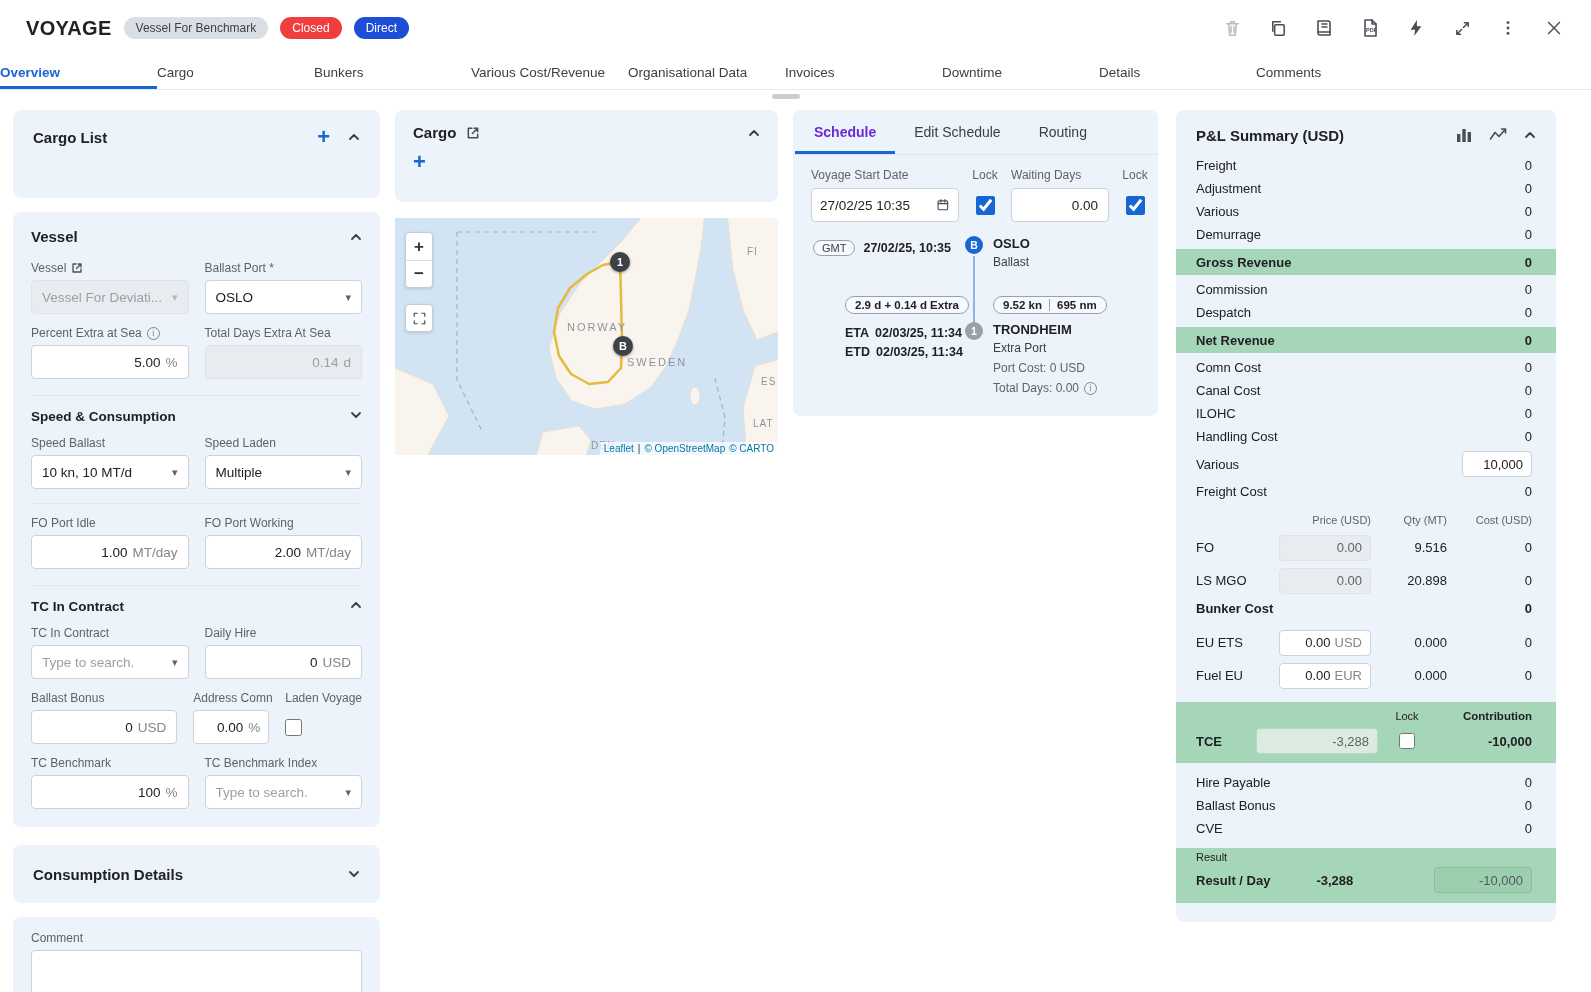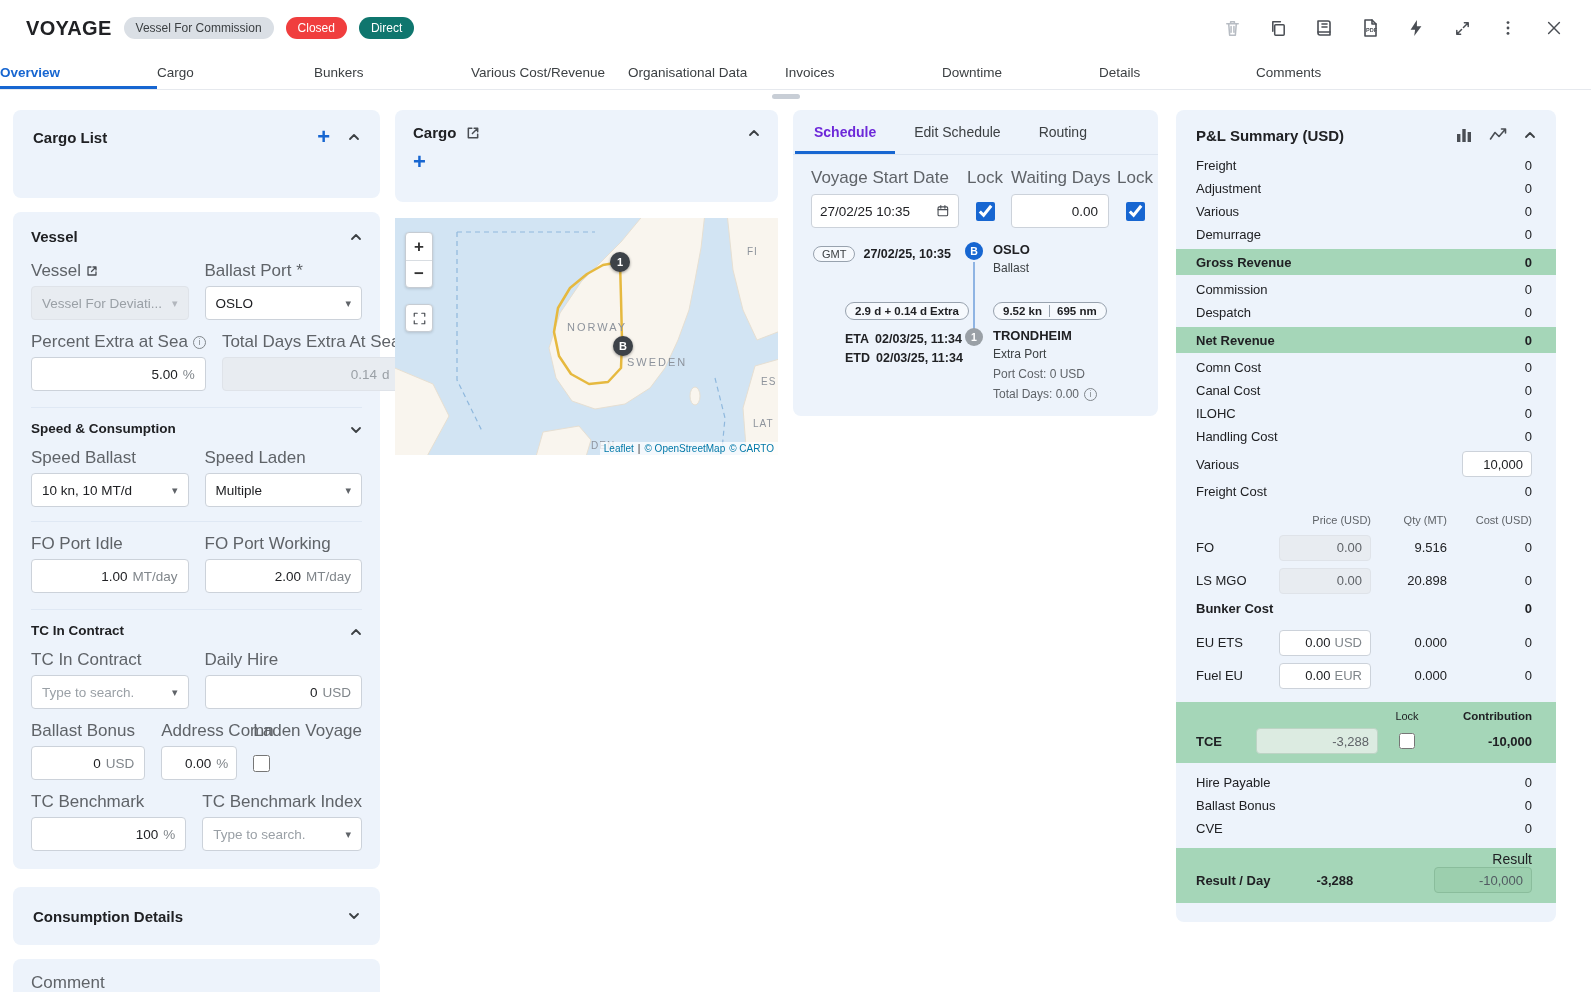"Vessel For Commission" span.badge { text: Commission -> Benchmark }
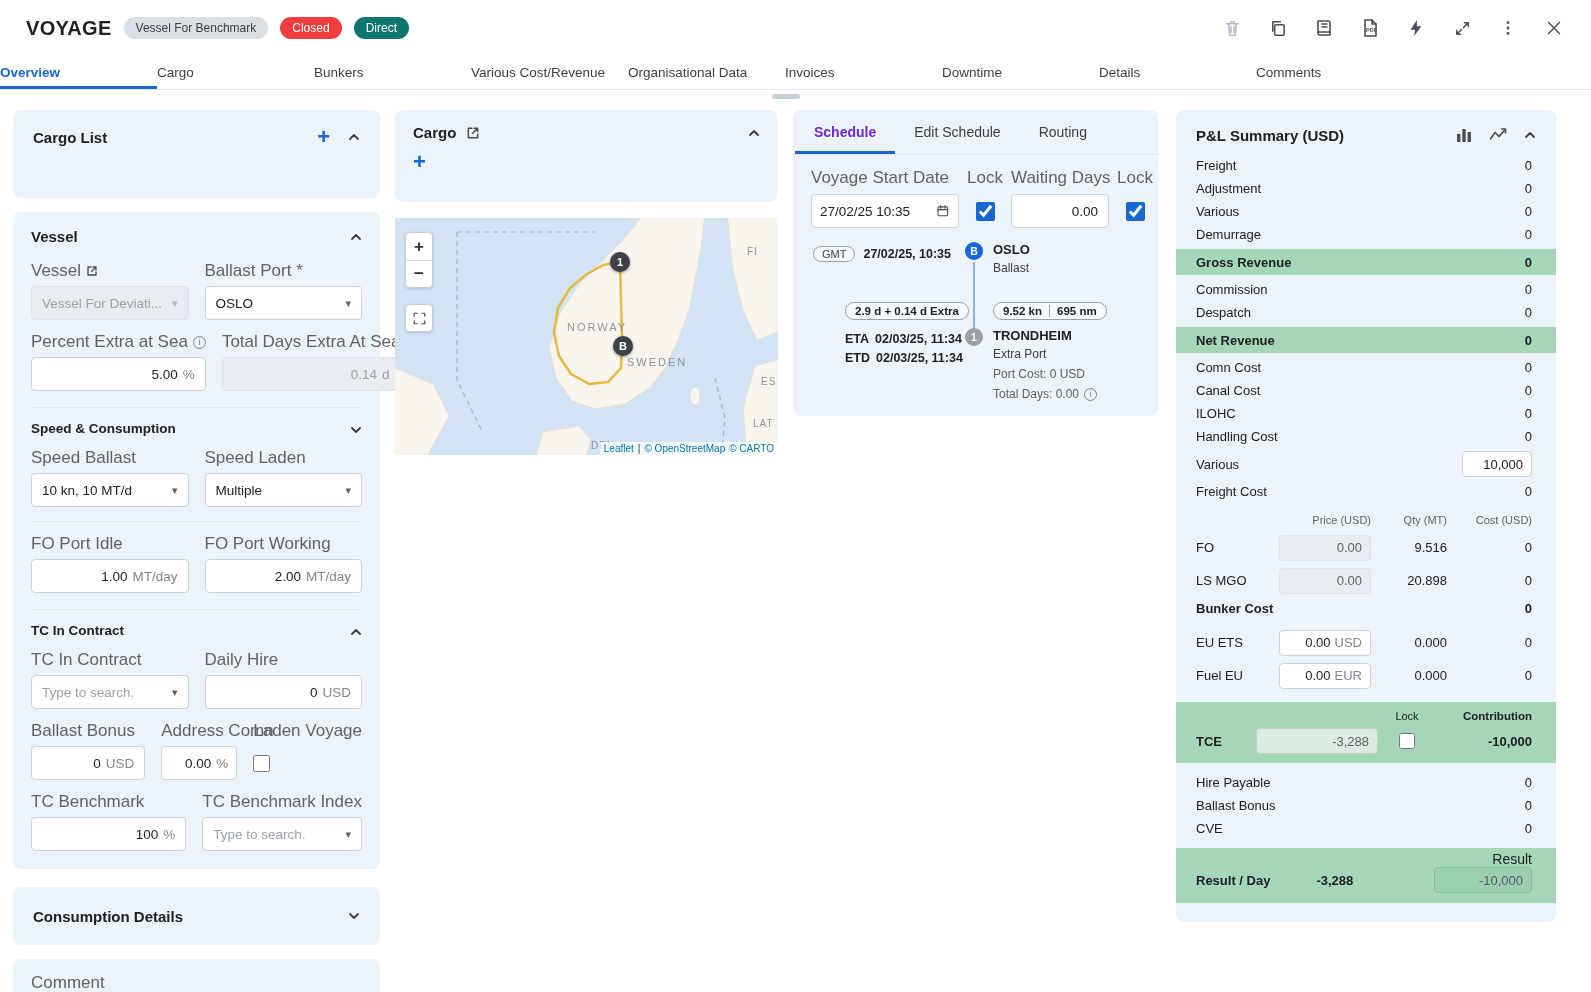"Direct" .badge.green { background: #0f766e -> #1d4ed8 }
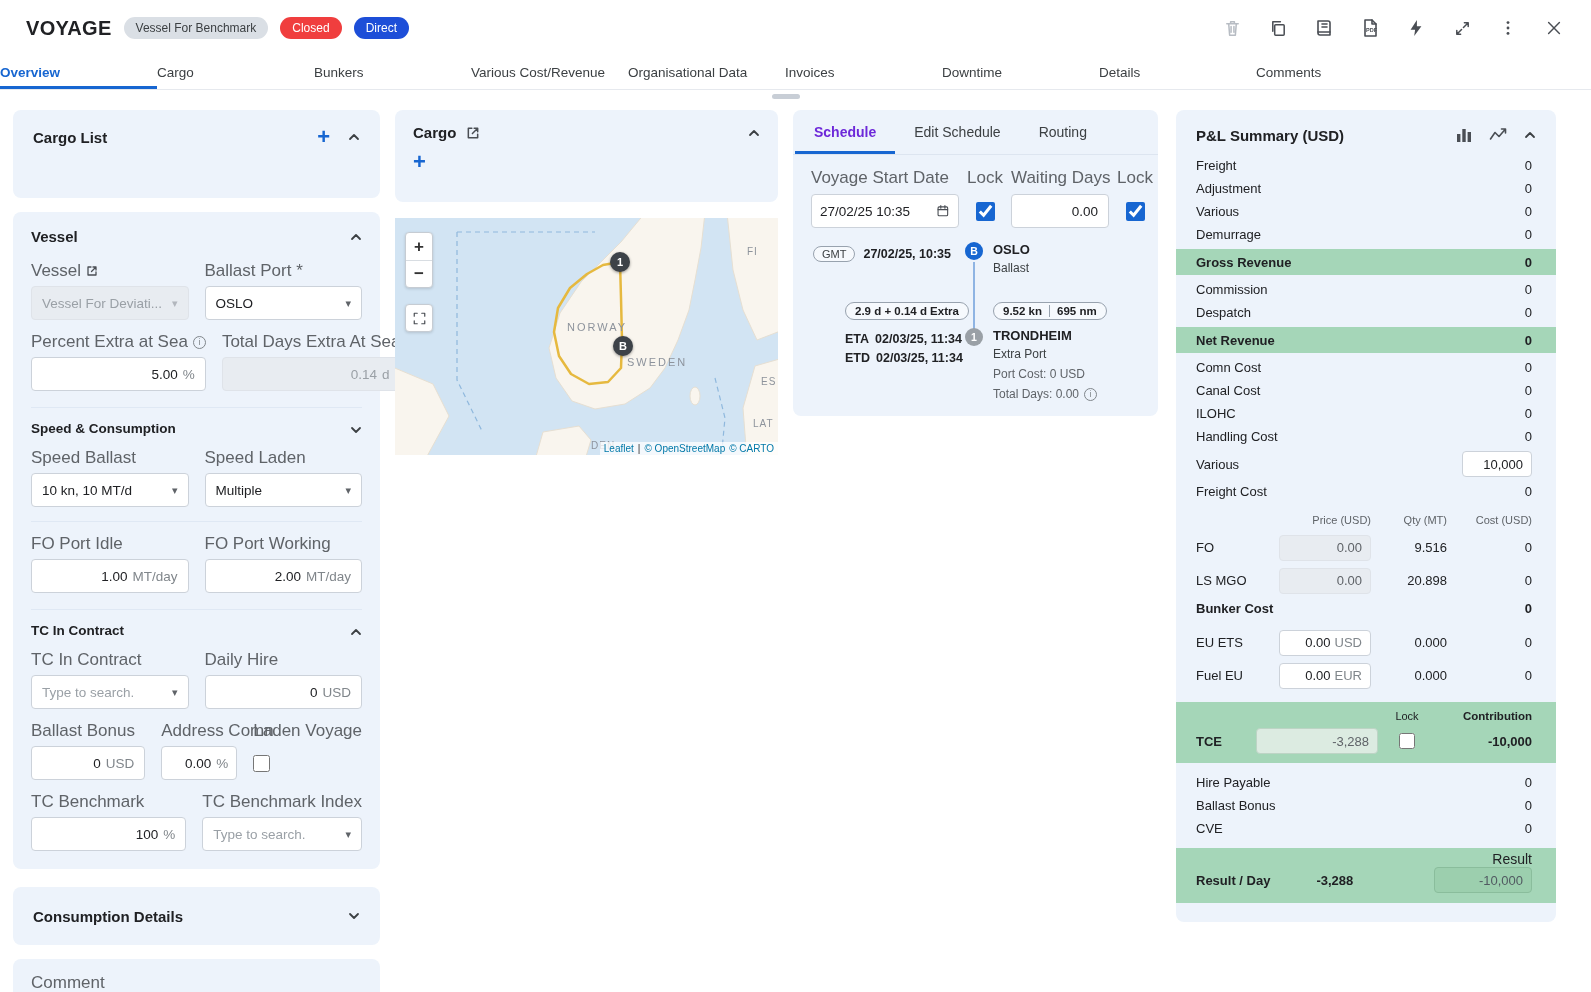"Voyage Start Date" .flabel { font-size: 17px -> 12px }
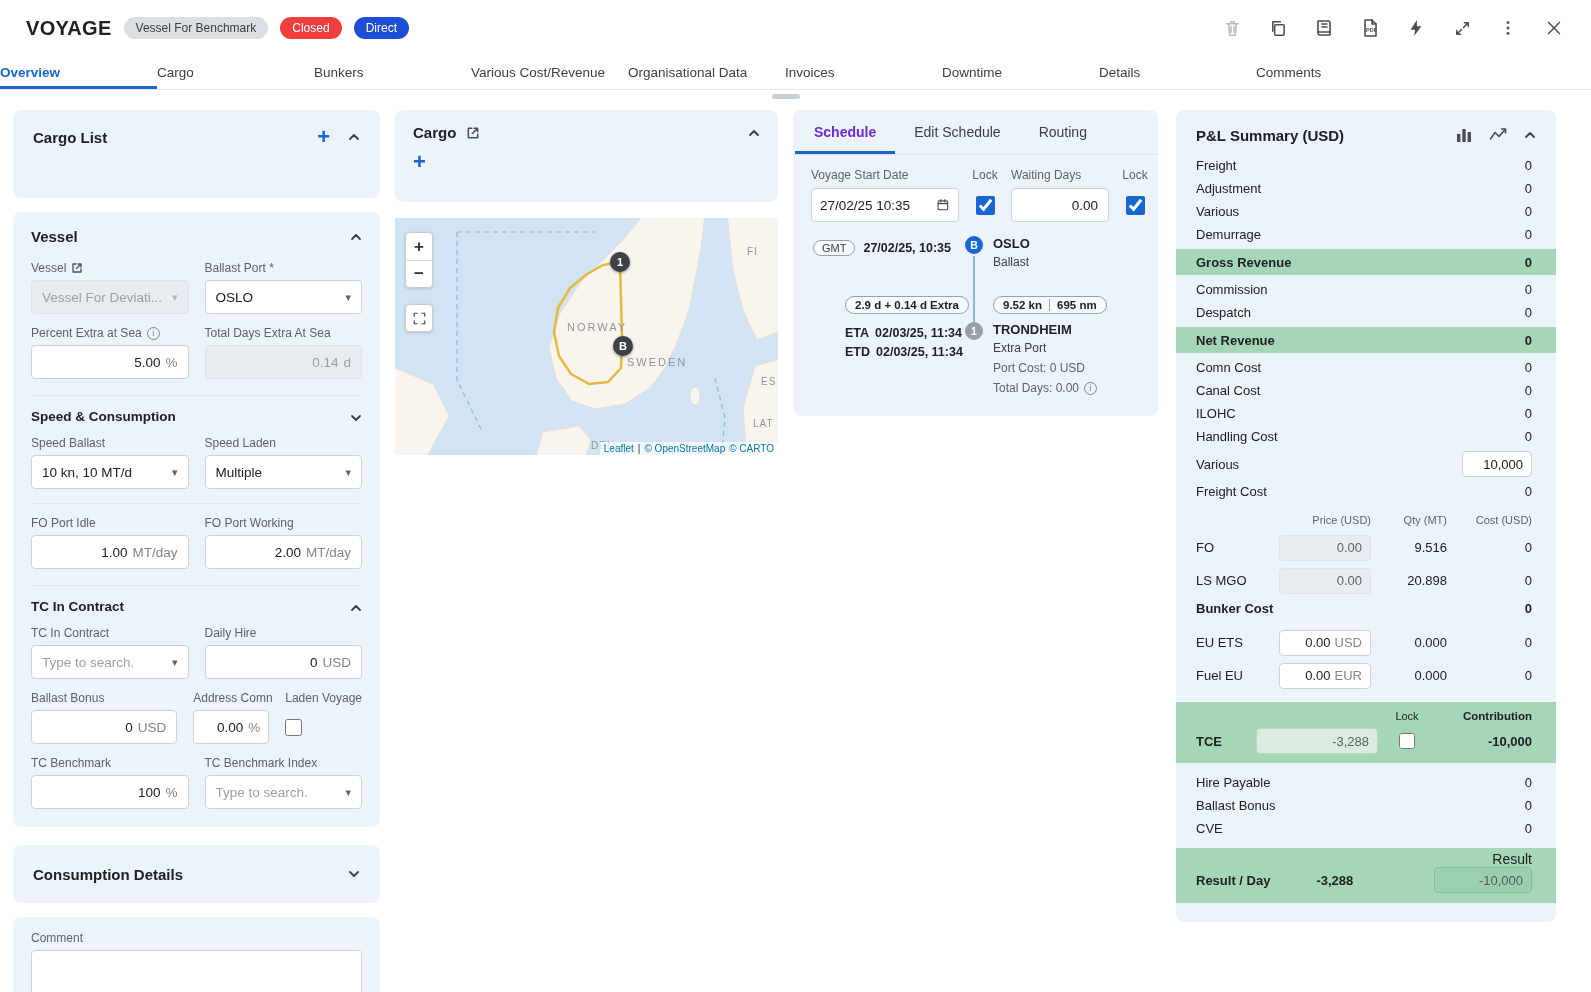"Speed & Consumption" .vsec { align-items: flex-end -> flex-start }
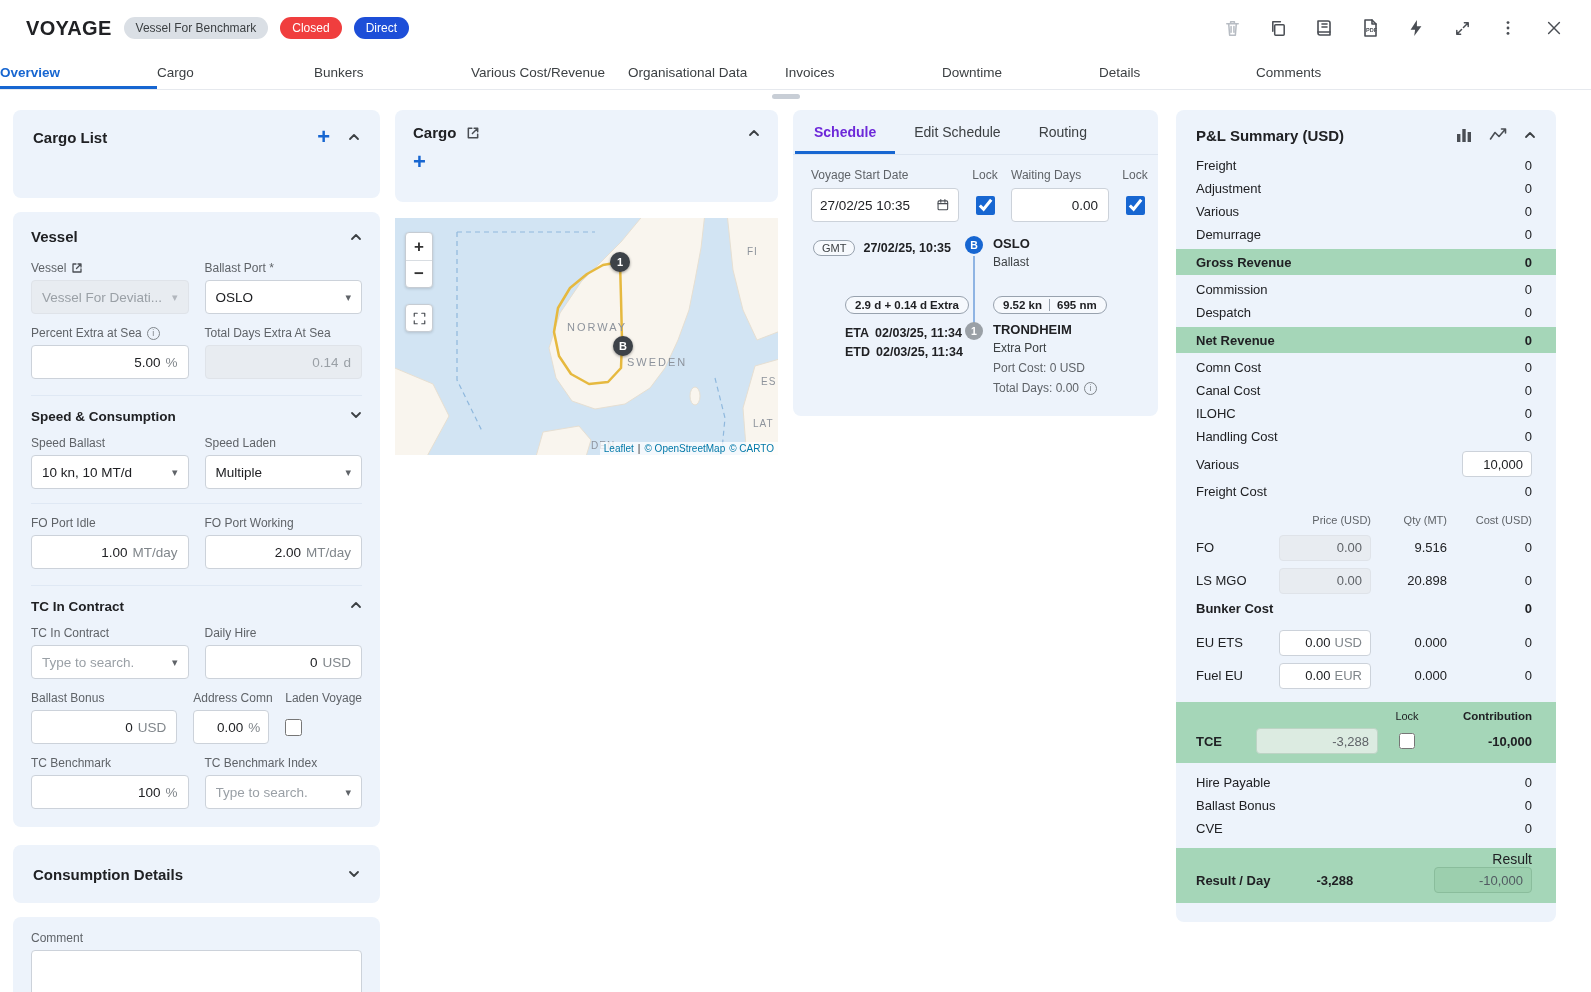"Result" .resblk .lab-res { font-size: 14px -> 11px; text-align: right -> left }
